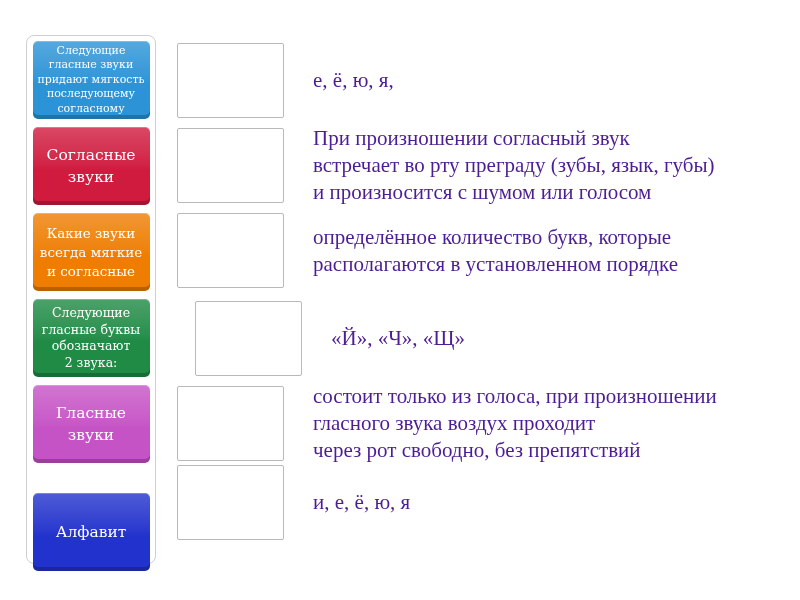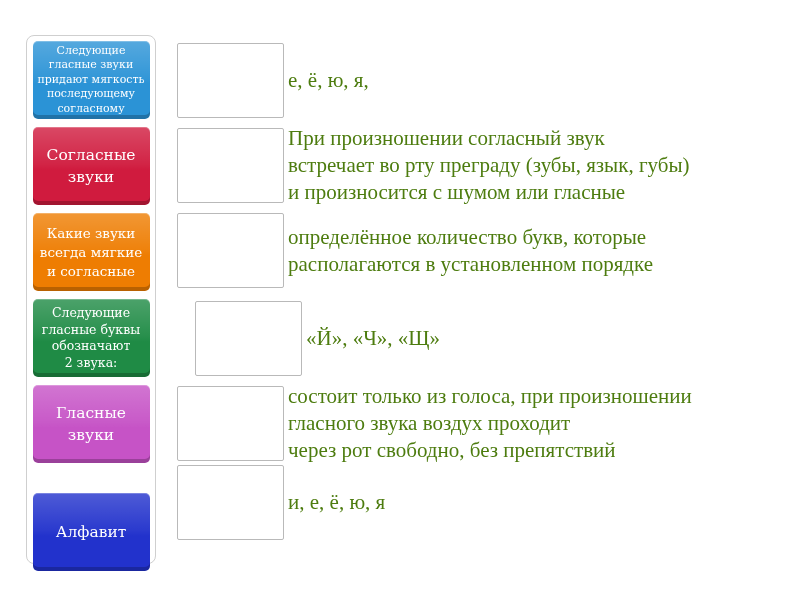"е, ё, ю, я," .definition { color: #4d7c0f -> #4c1d95; margin-left: 4px -> 29px }
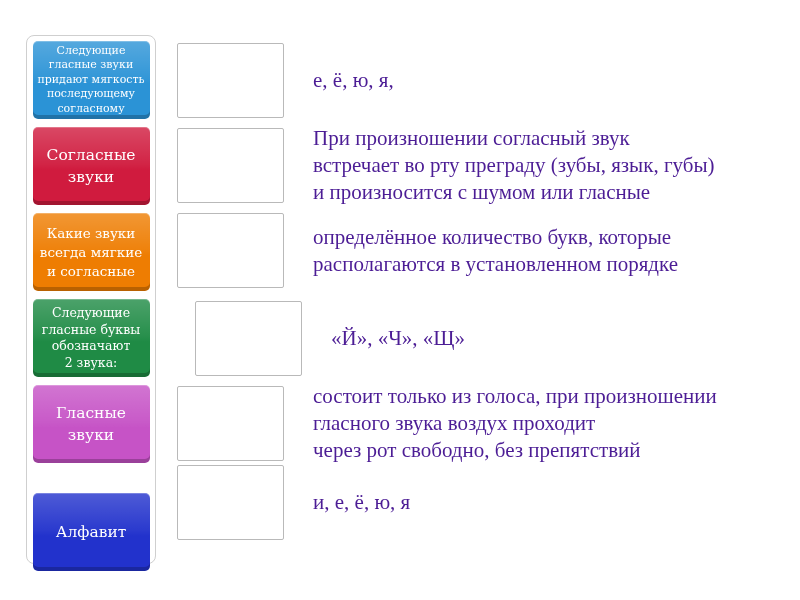"При произношении согласный звук" div.definition { text: гласные -> голосом }
